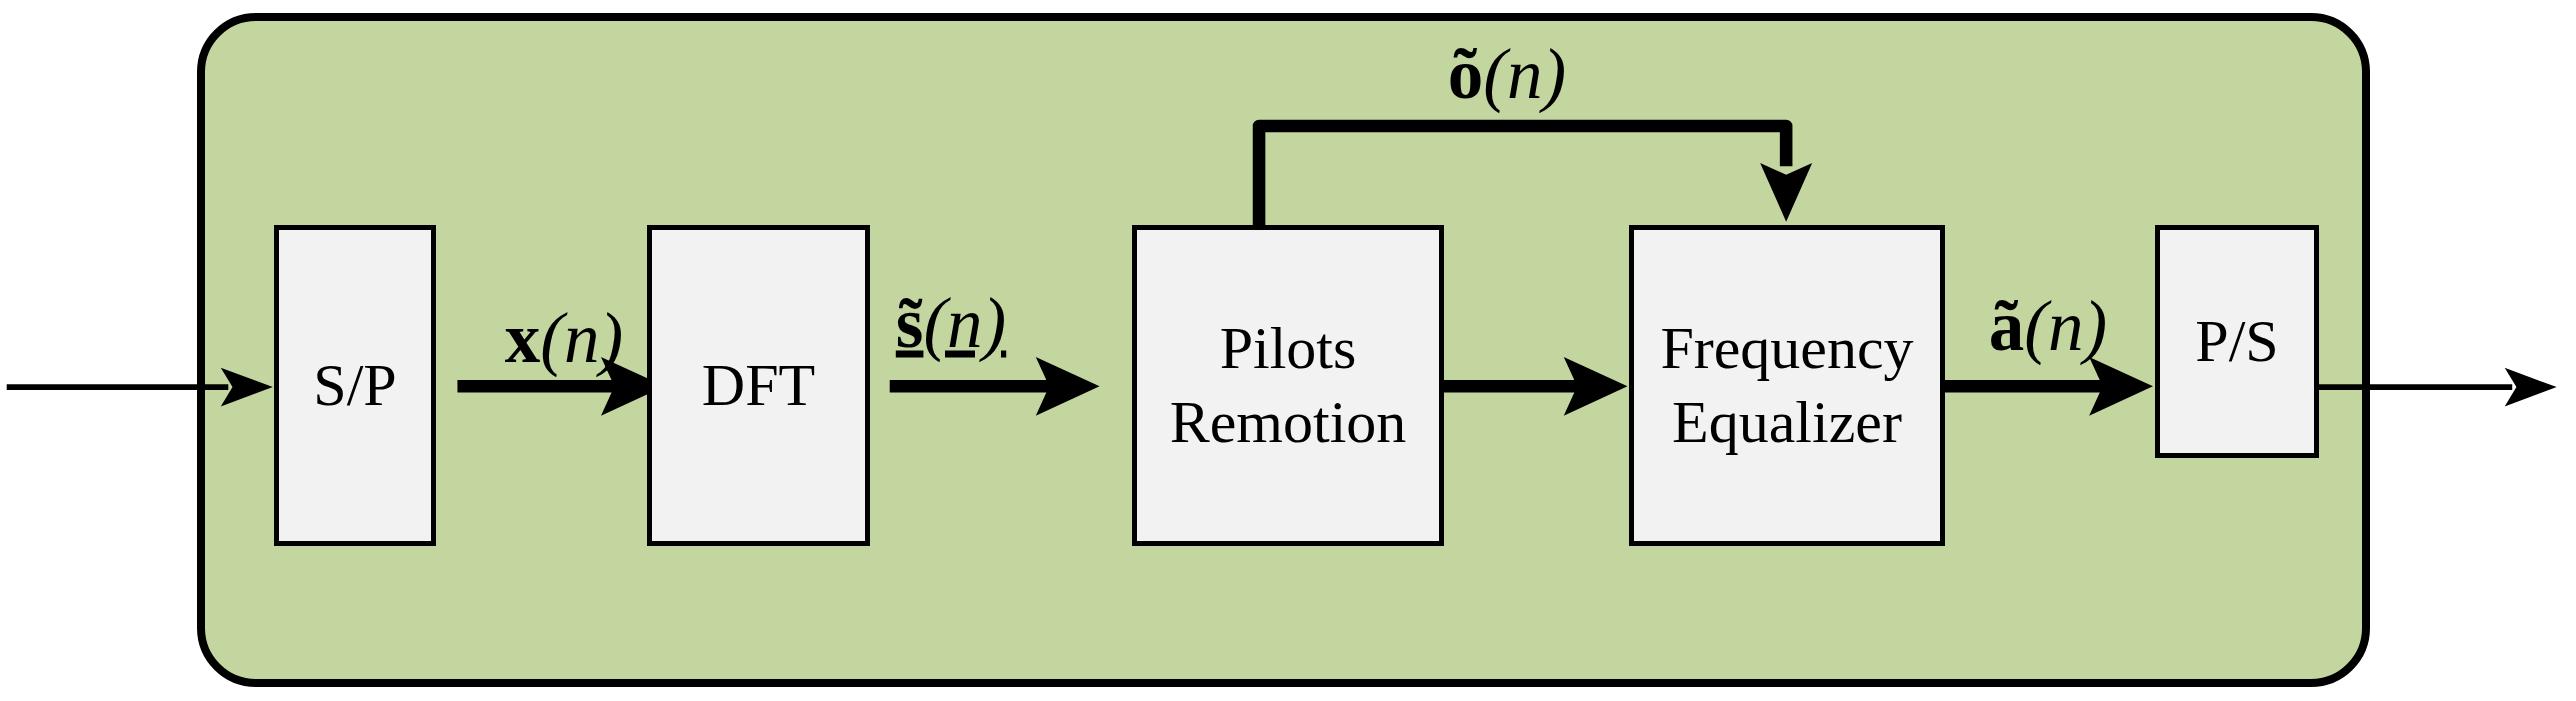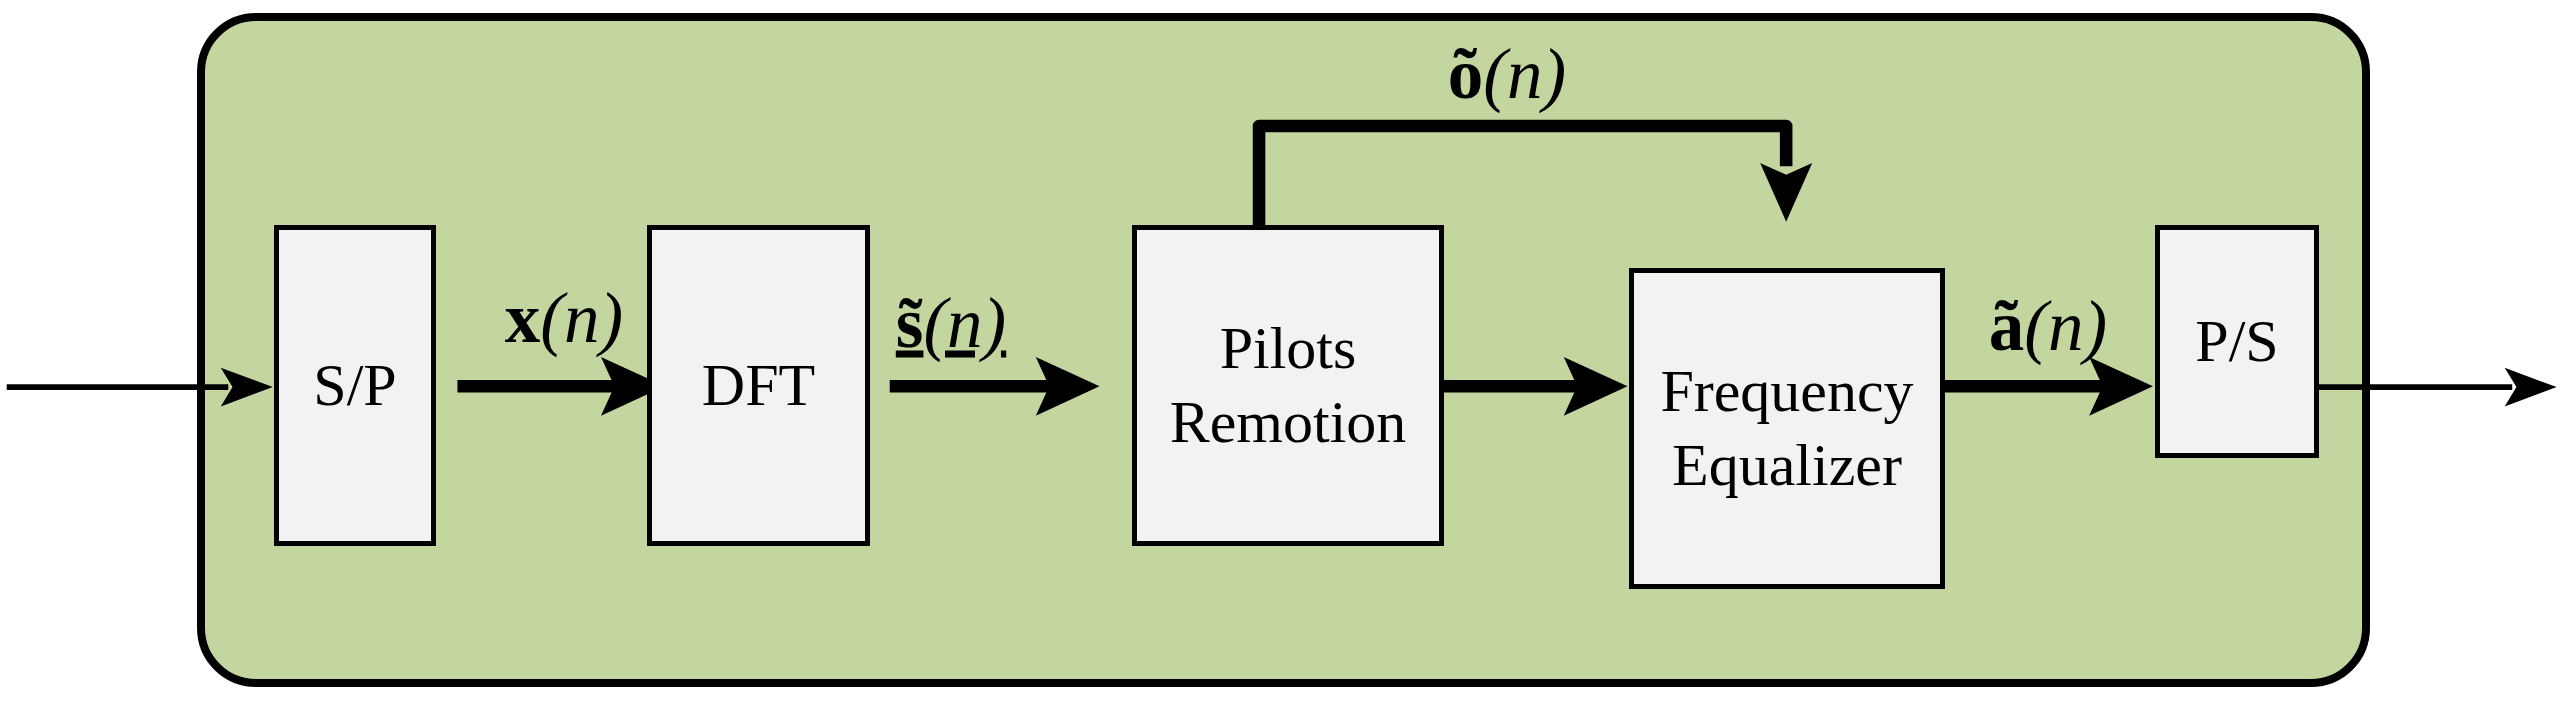"x(n)" #sig-xn { top: 318px -> 338px }
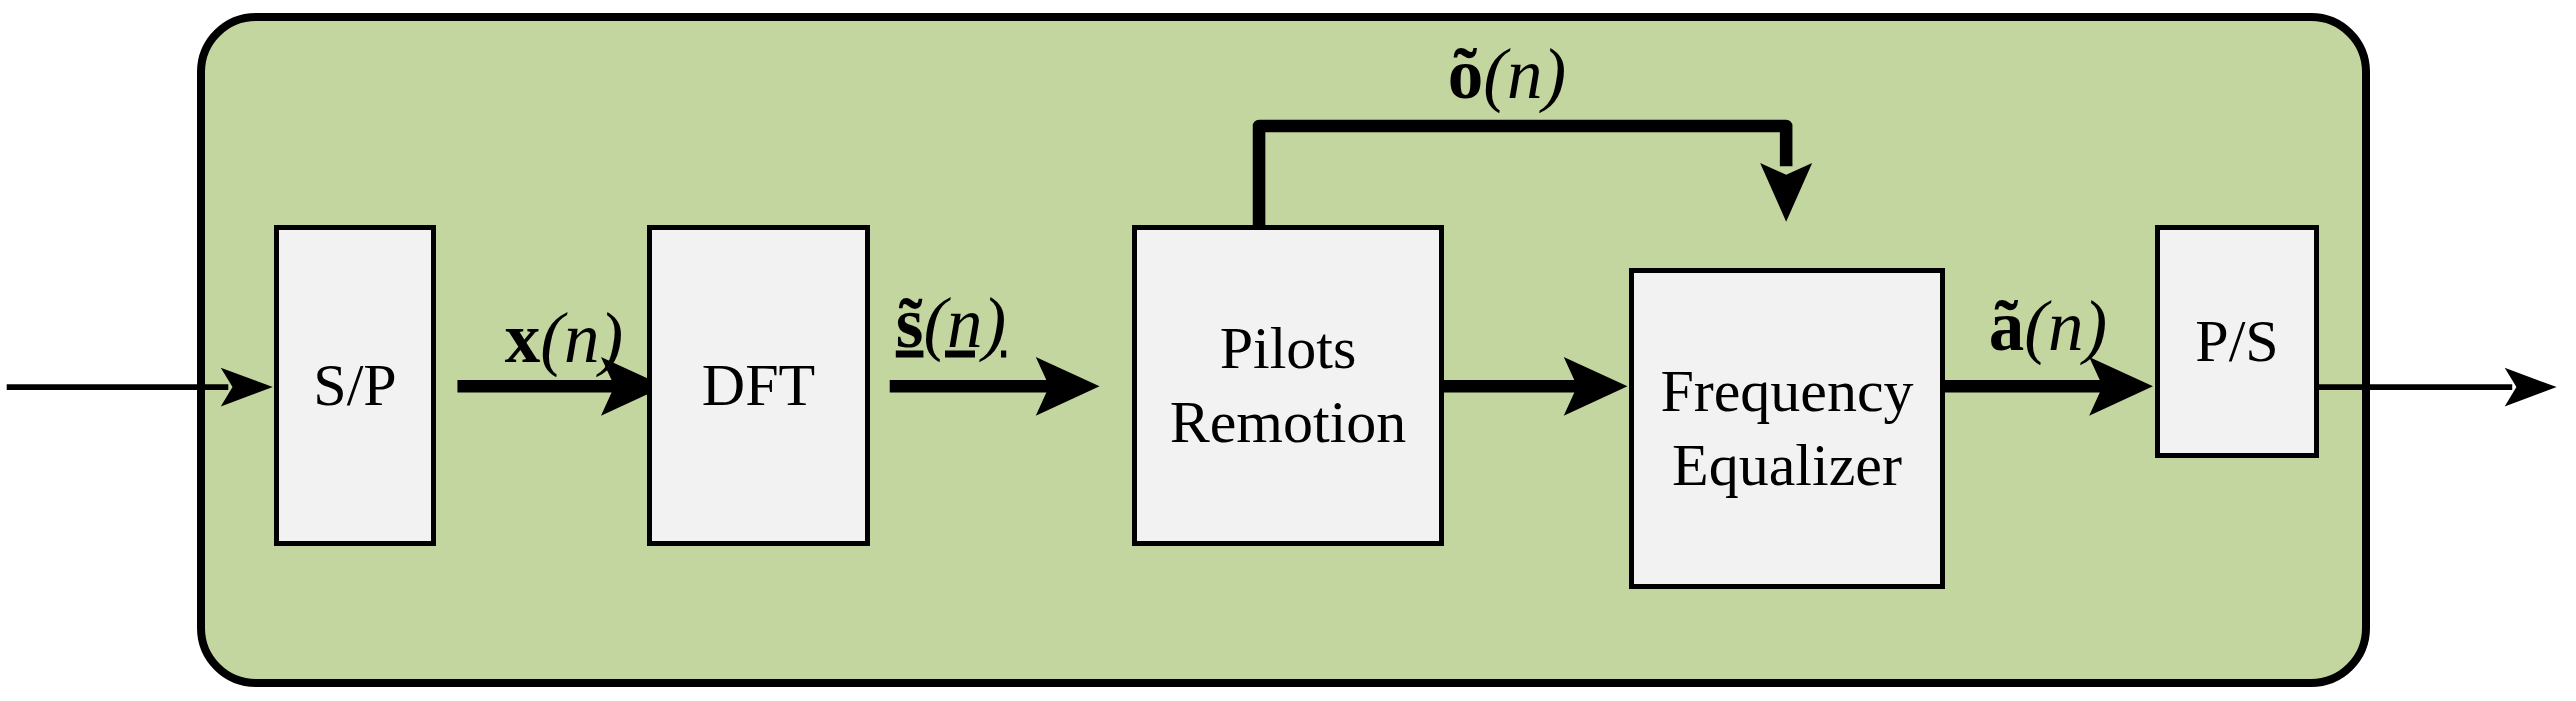"Frequency" #blk-freq { margin-top: 43px -> none }
